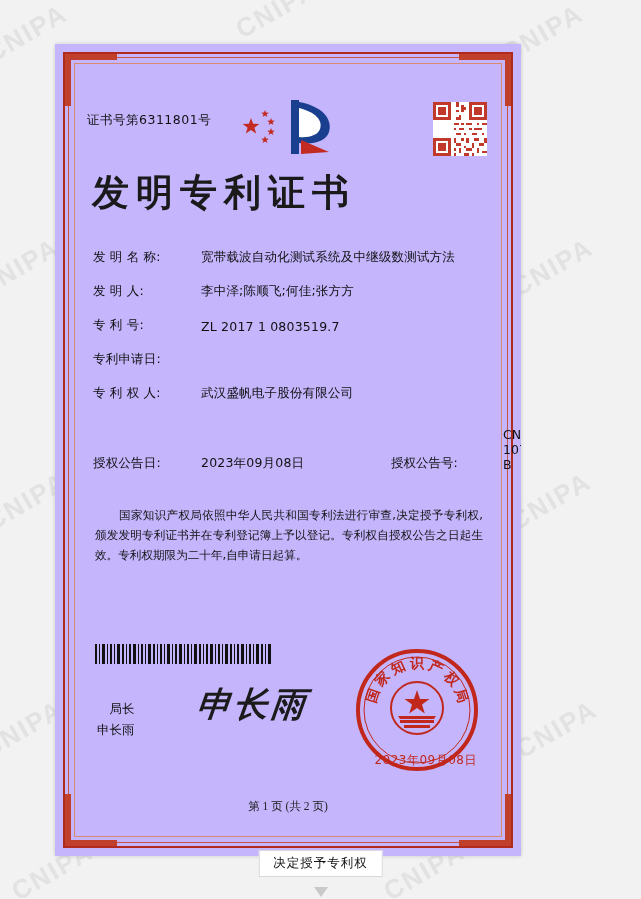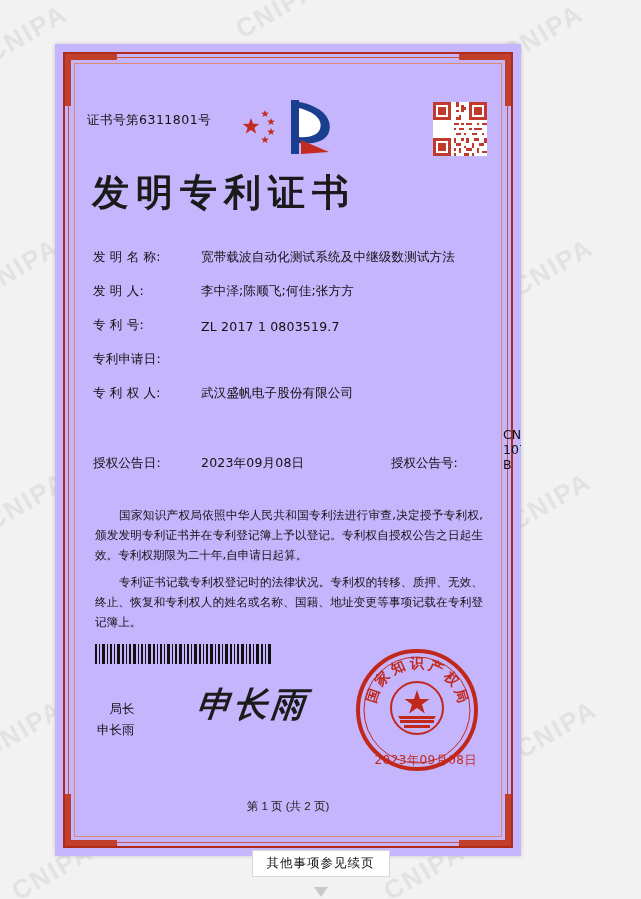"专利证书记载专利权登记时的法律状况。专利权的转移、质押、无效、终止、恢复和专利权" p { html: <p>专利证书记载专利权登记时的法律状况。专利权的转移、质押、无效、终止、恢复和专利权人的姓名或名称、国籍、地址变更等事项记载在专利登记簿上。</p> -> none }
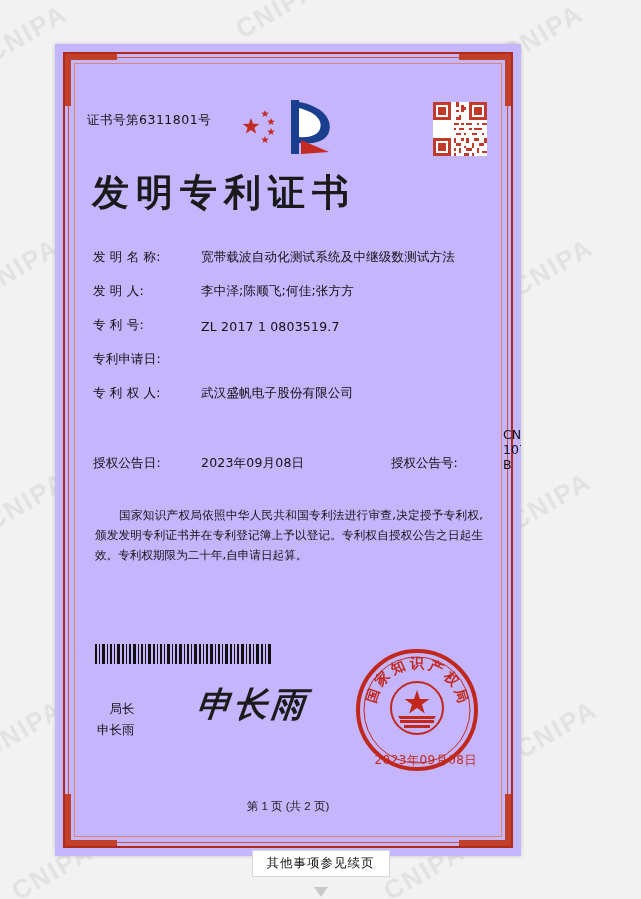"第 1 页 (共 2" .page-num { font-family: Liberation Sans, sans-serif -> Liberation Serif, serif }
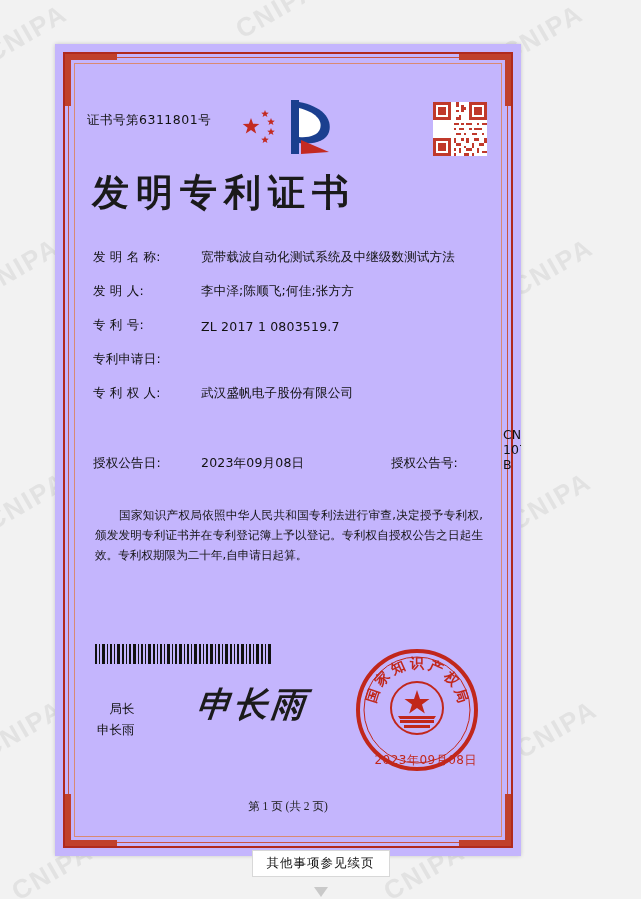"其他事项参见续页" div.note { text: 其他事项参见续页 -> 决定授予专利权 }
